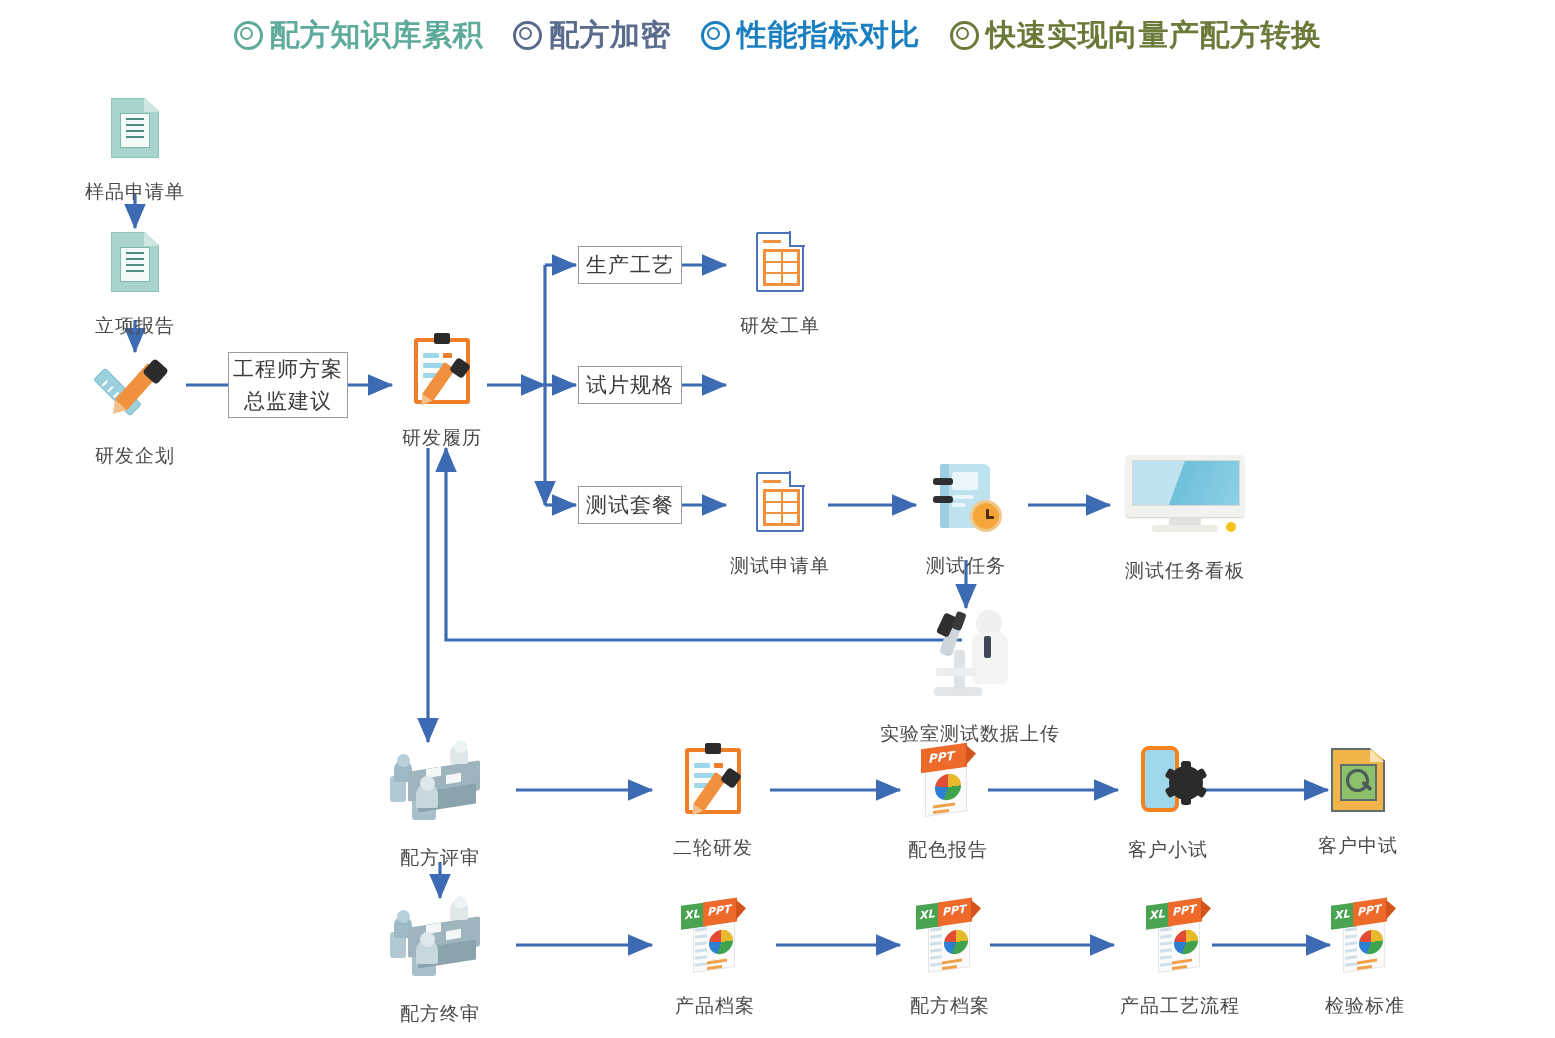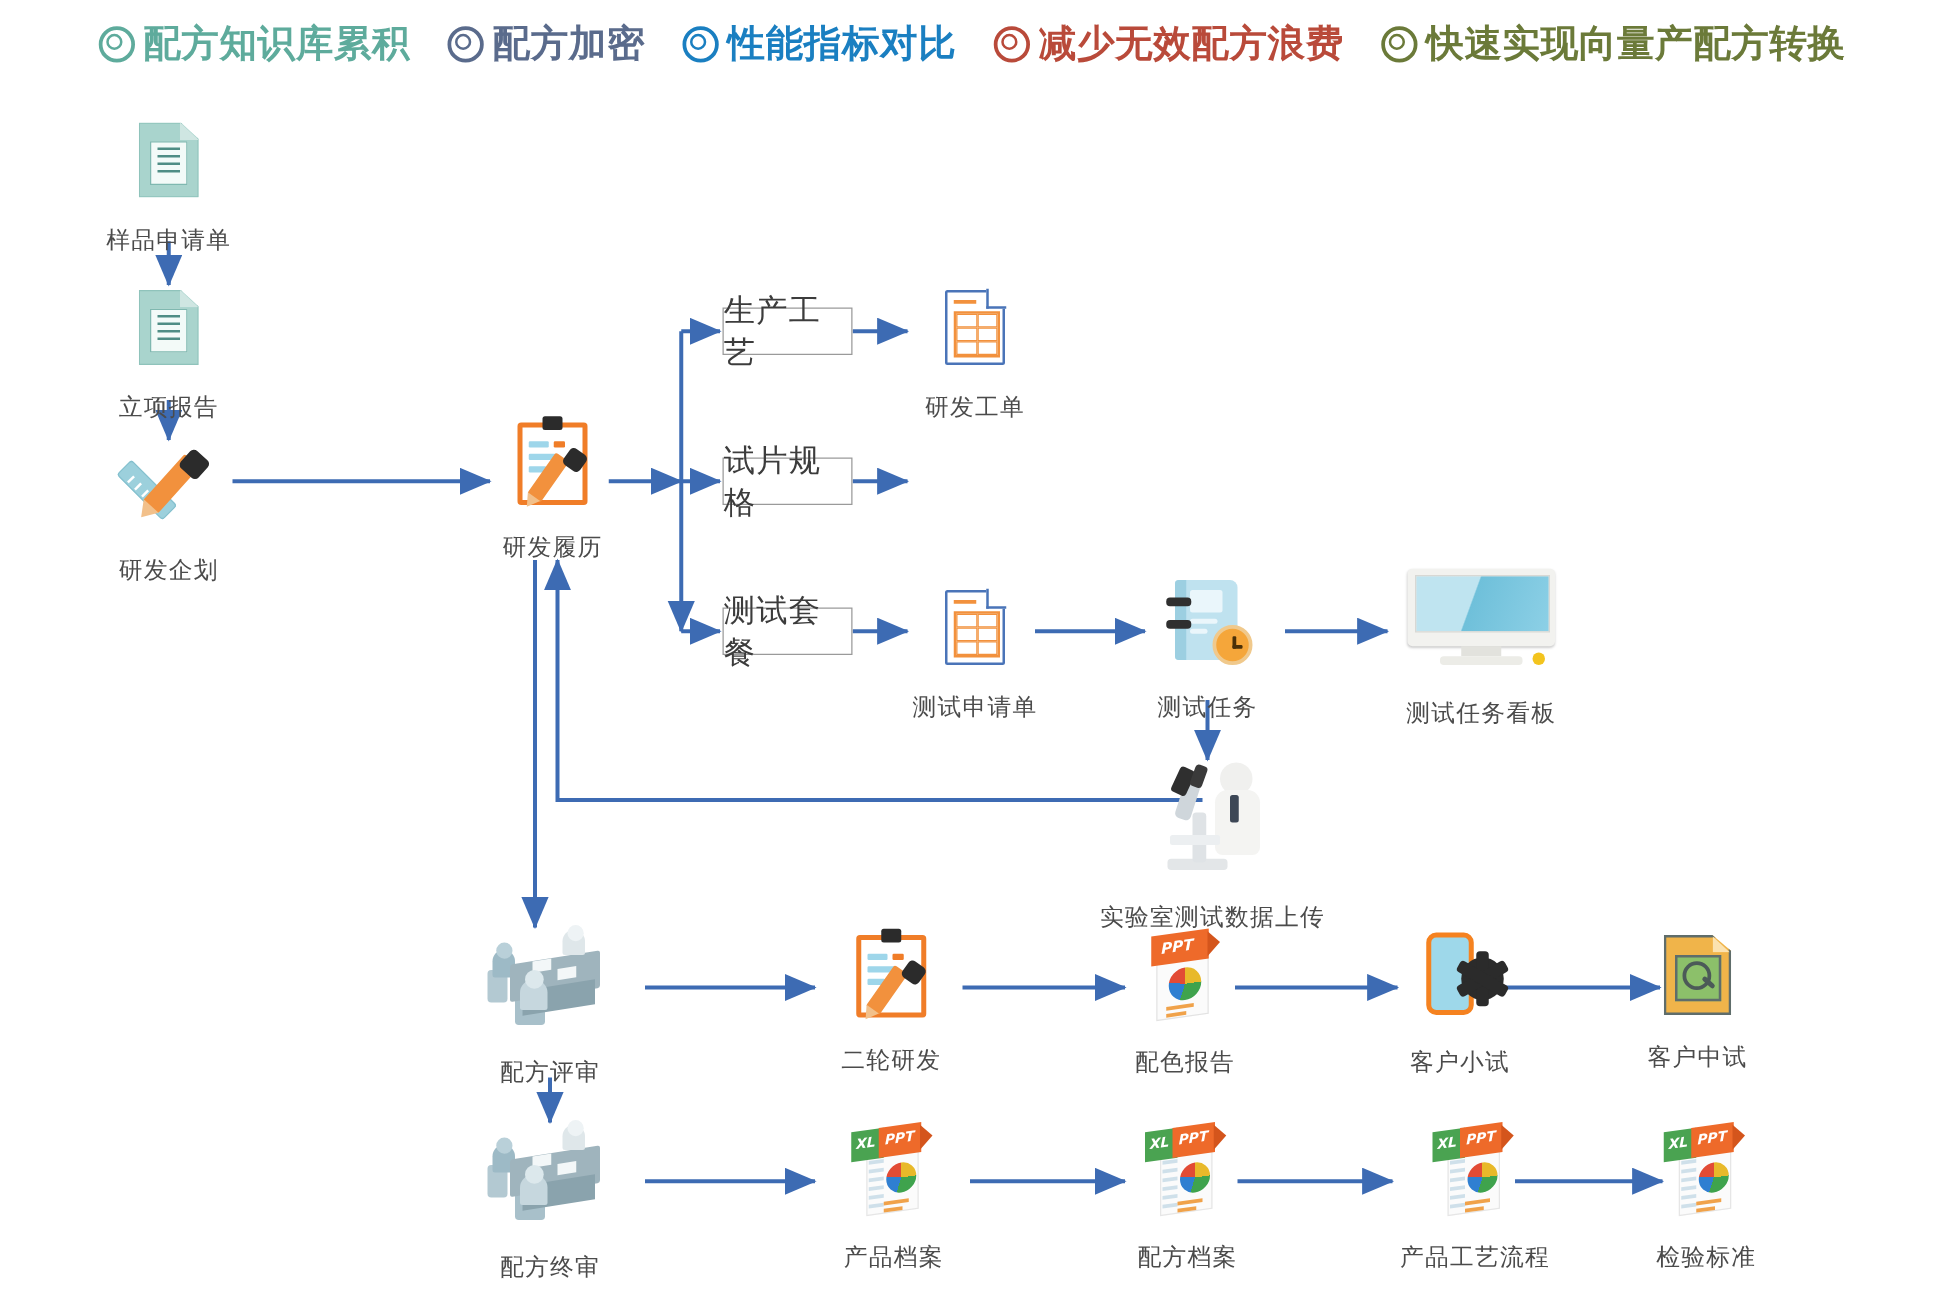"减少无效配方浪费" div.btag { html: <div> <span></span> <span>减少无效配方浪费</span> </div> -> none }
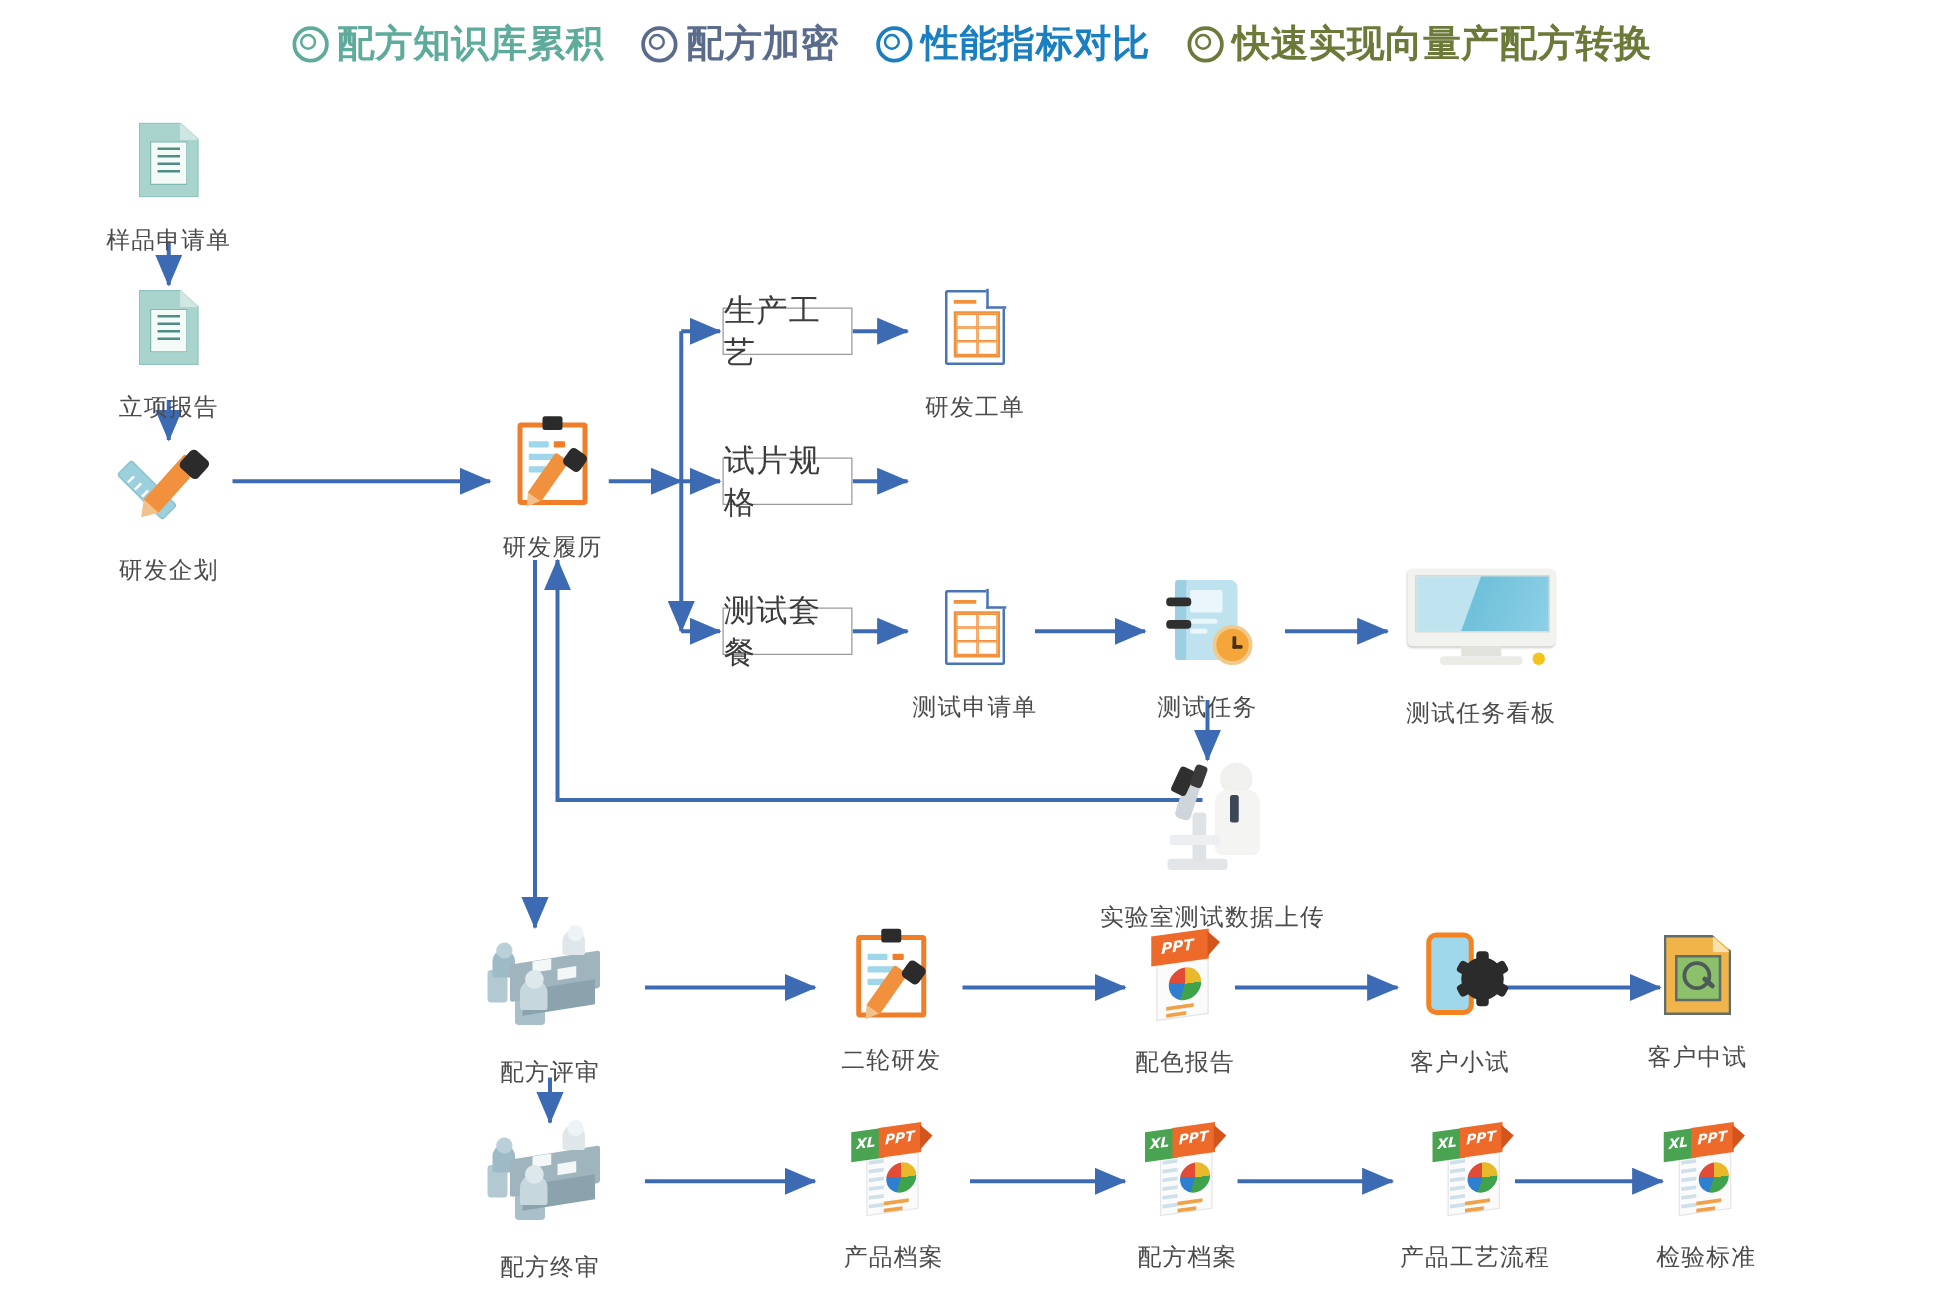"生产工艺" .lbl { font-size: 25px -> 21px }
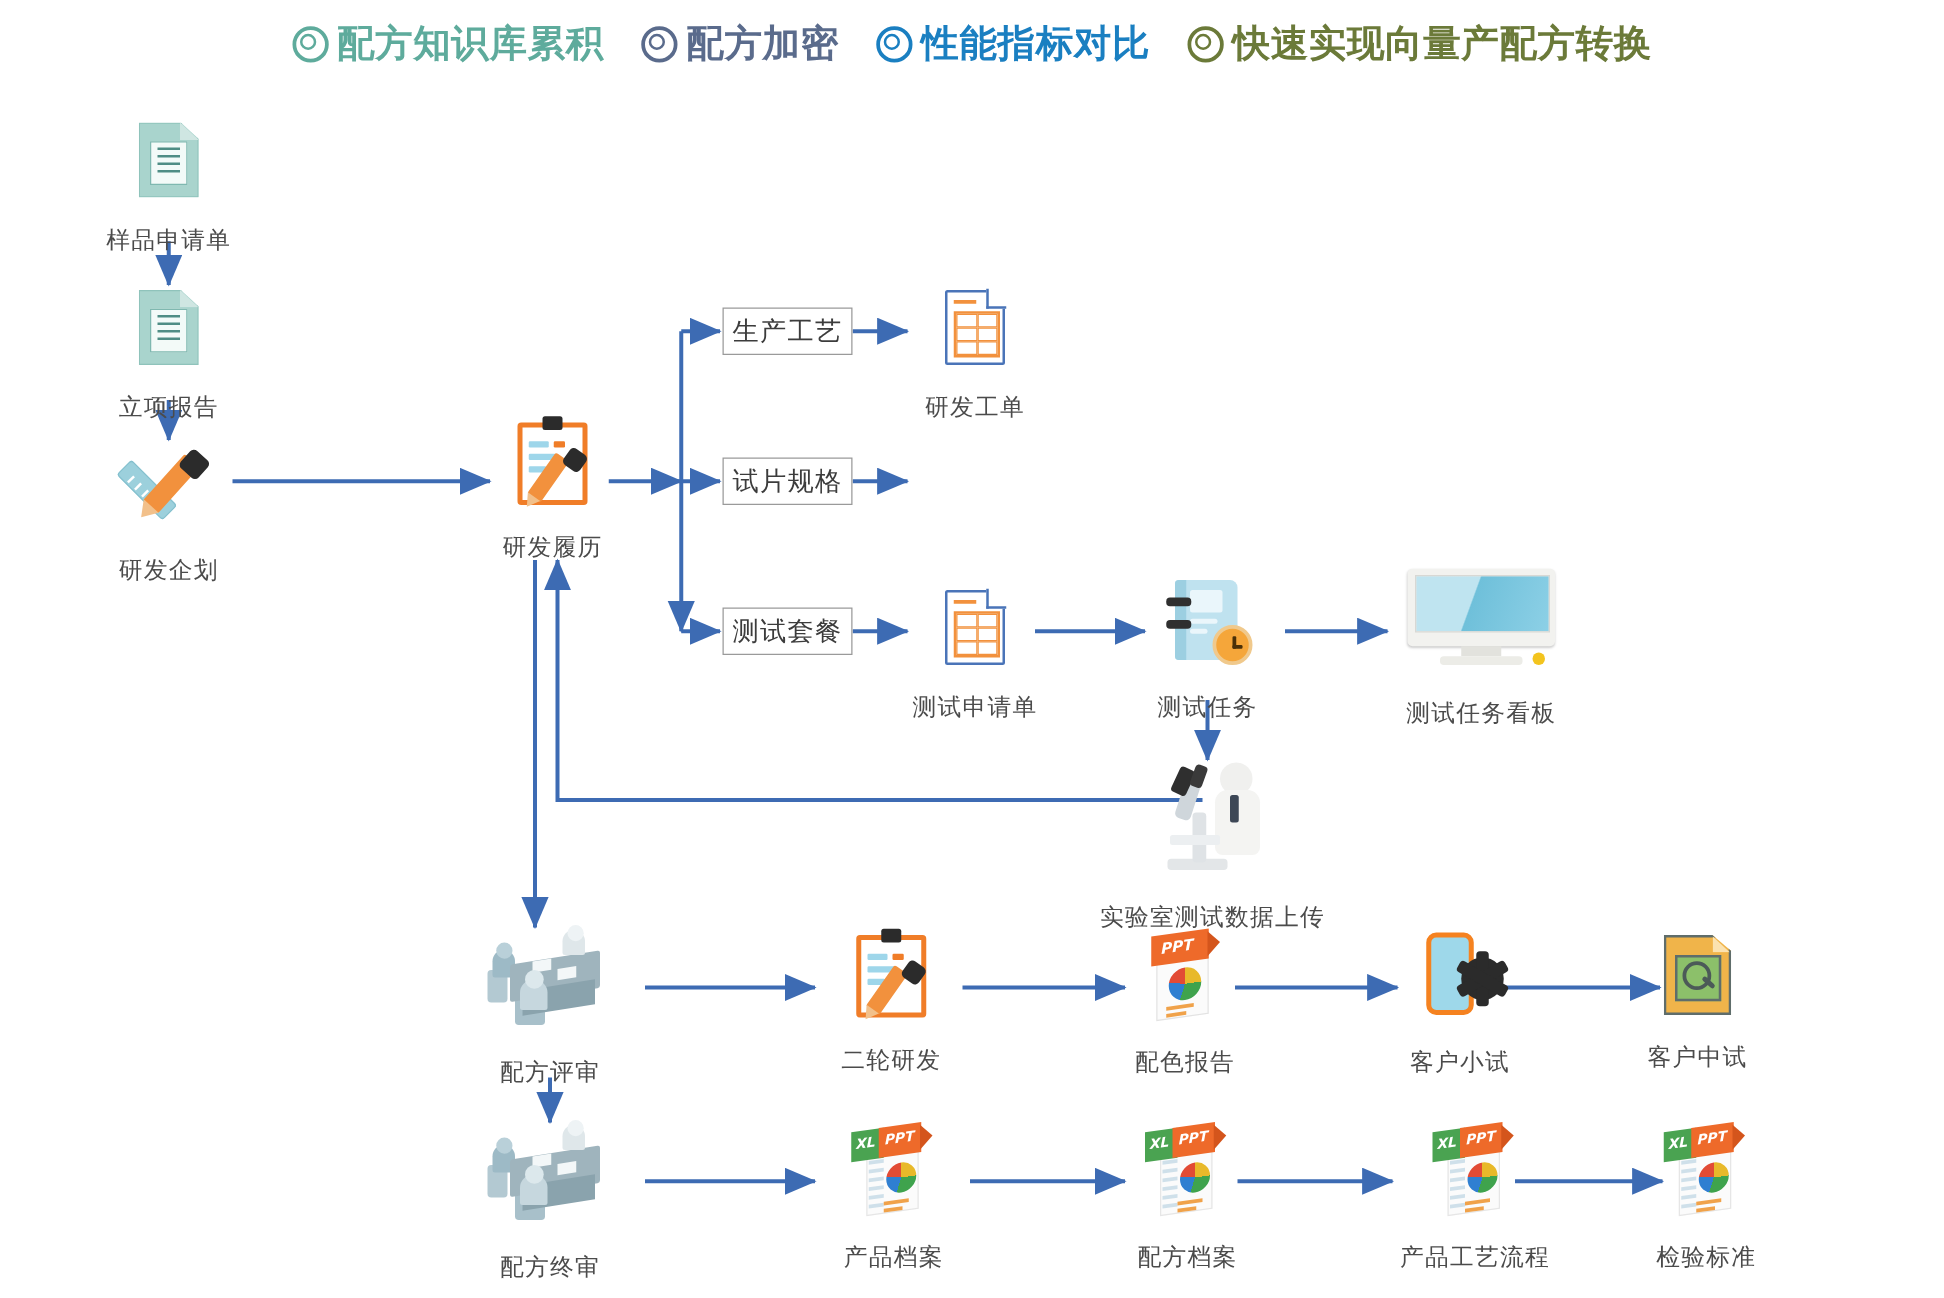"工程师方案" div.lbl2 { html: none -> <div> <div>工程师方案</div> <div>总监建议</div> </div> }
